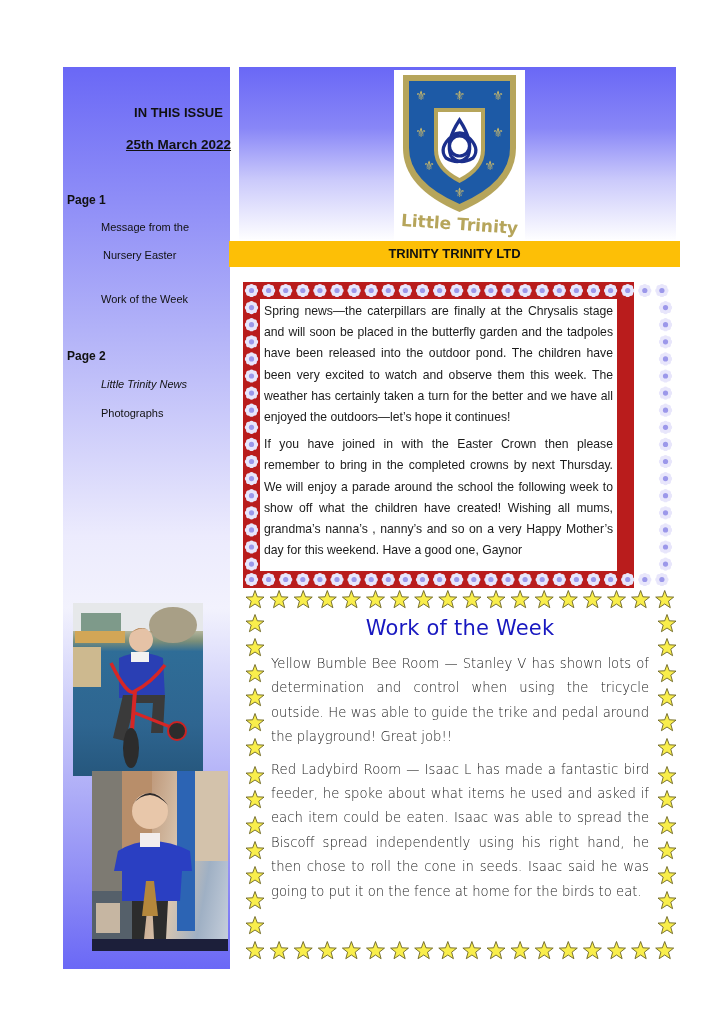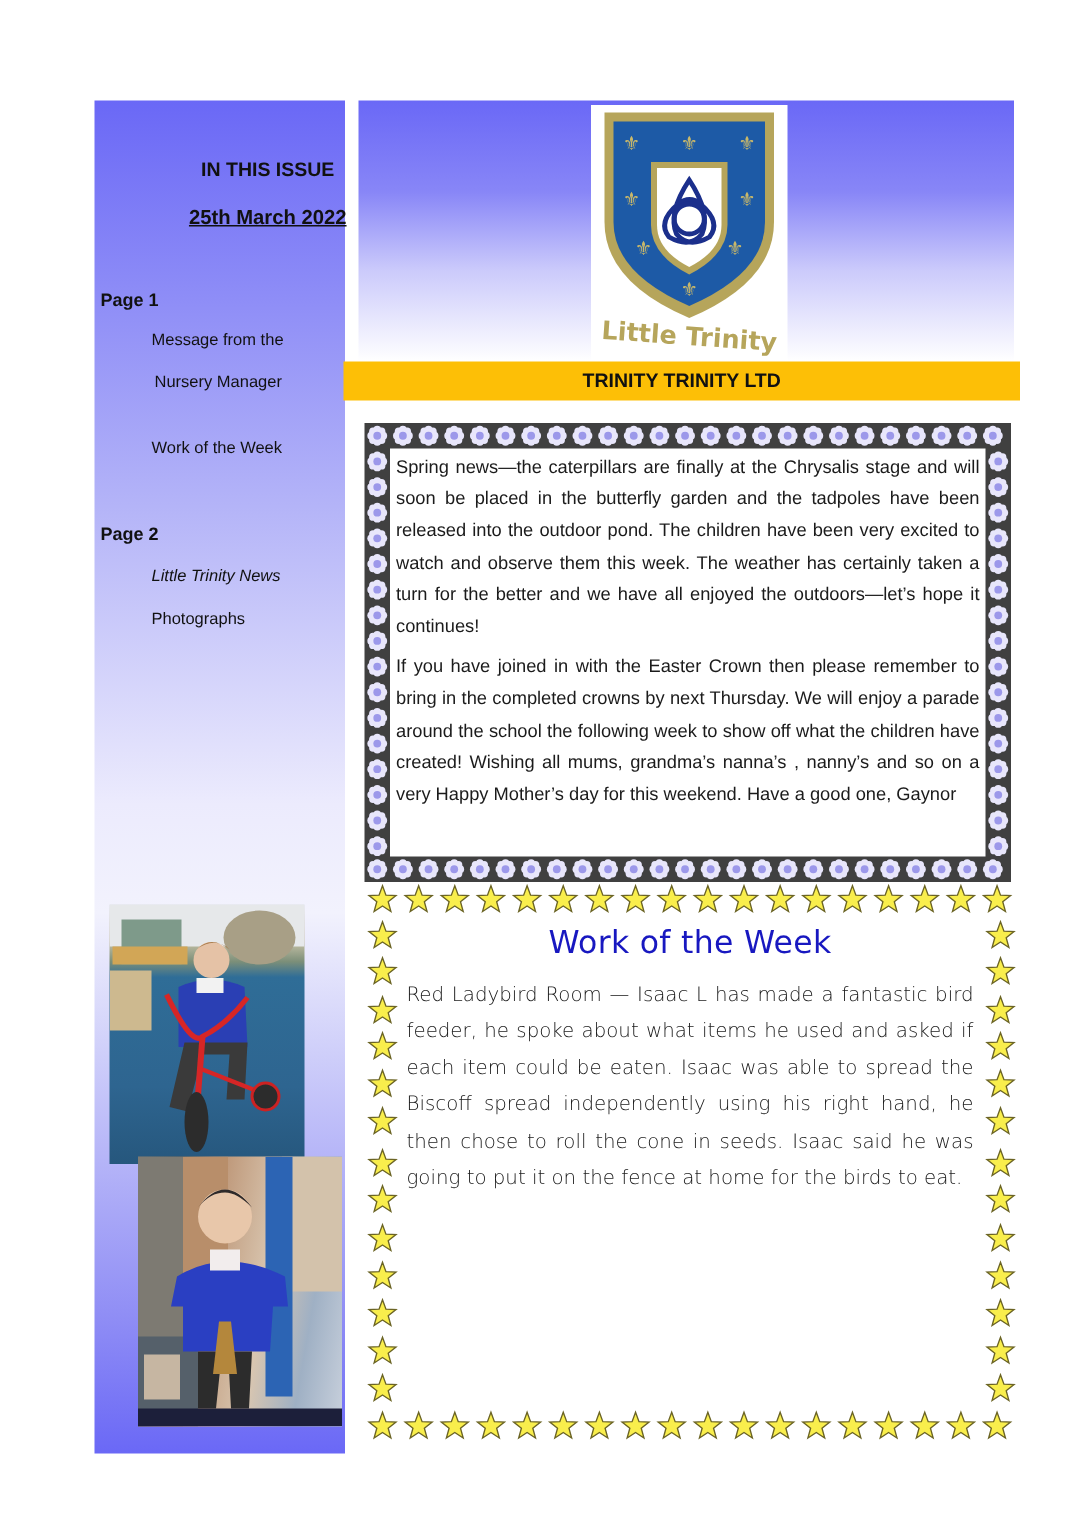"Nursery Manager" div.sb-item { text: Manager -> Easter }
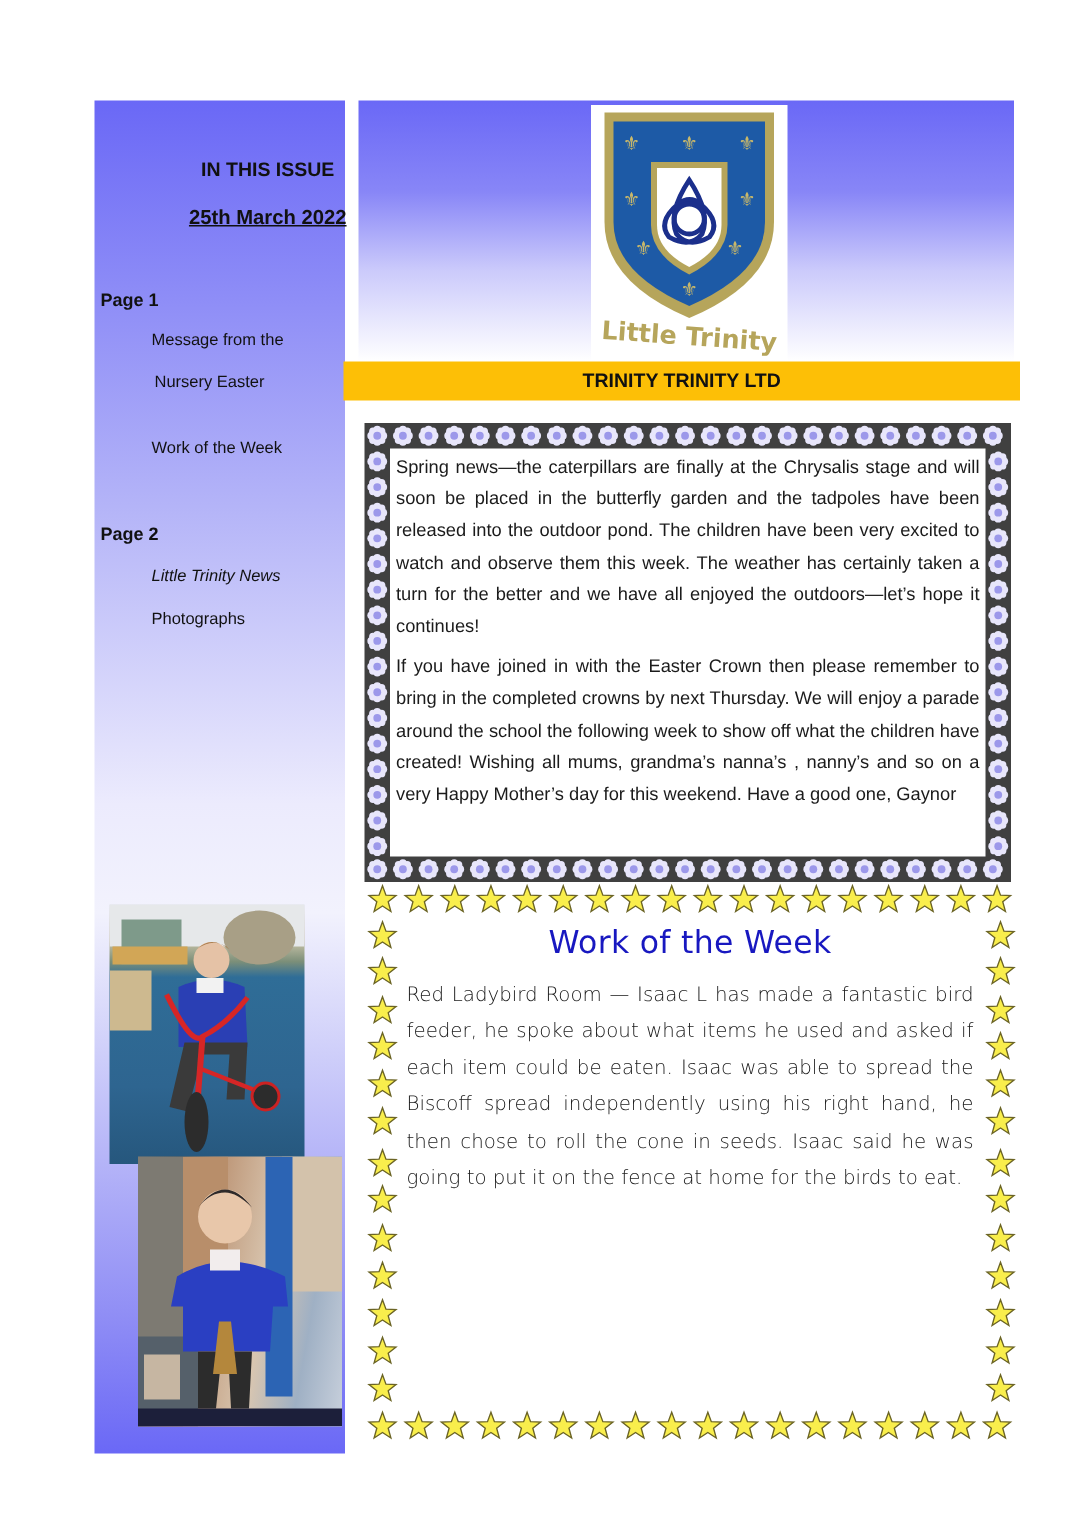"Spring news—the caterpillars are finally" .flower-frame { background: #404040 -> #b91c1c; width: 431px -> 391px }
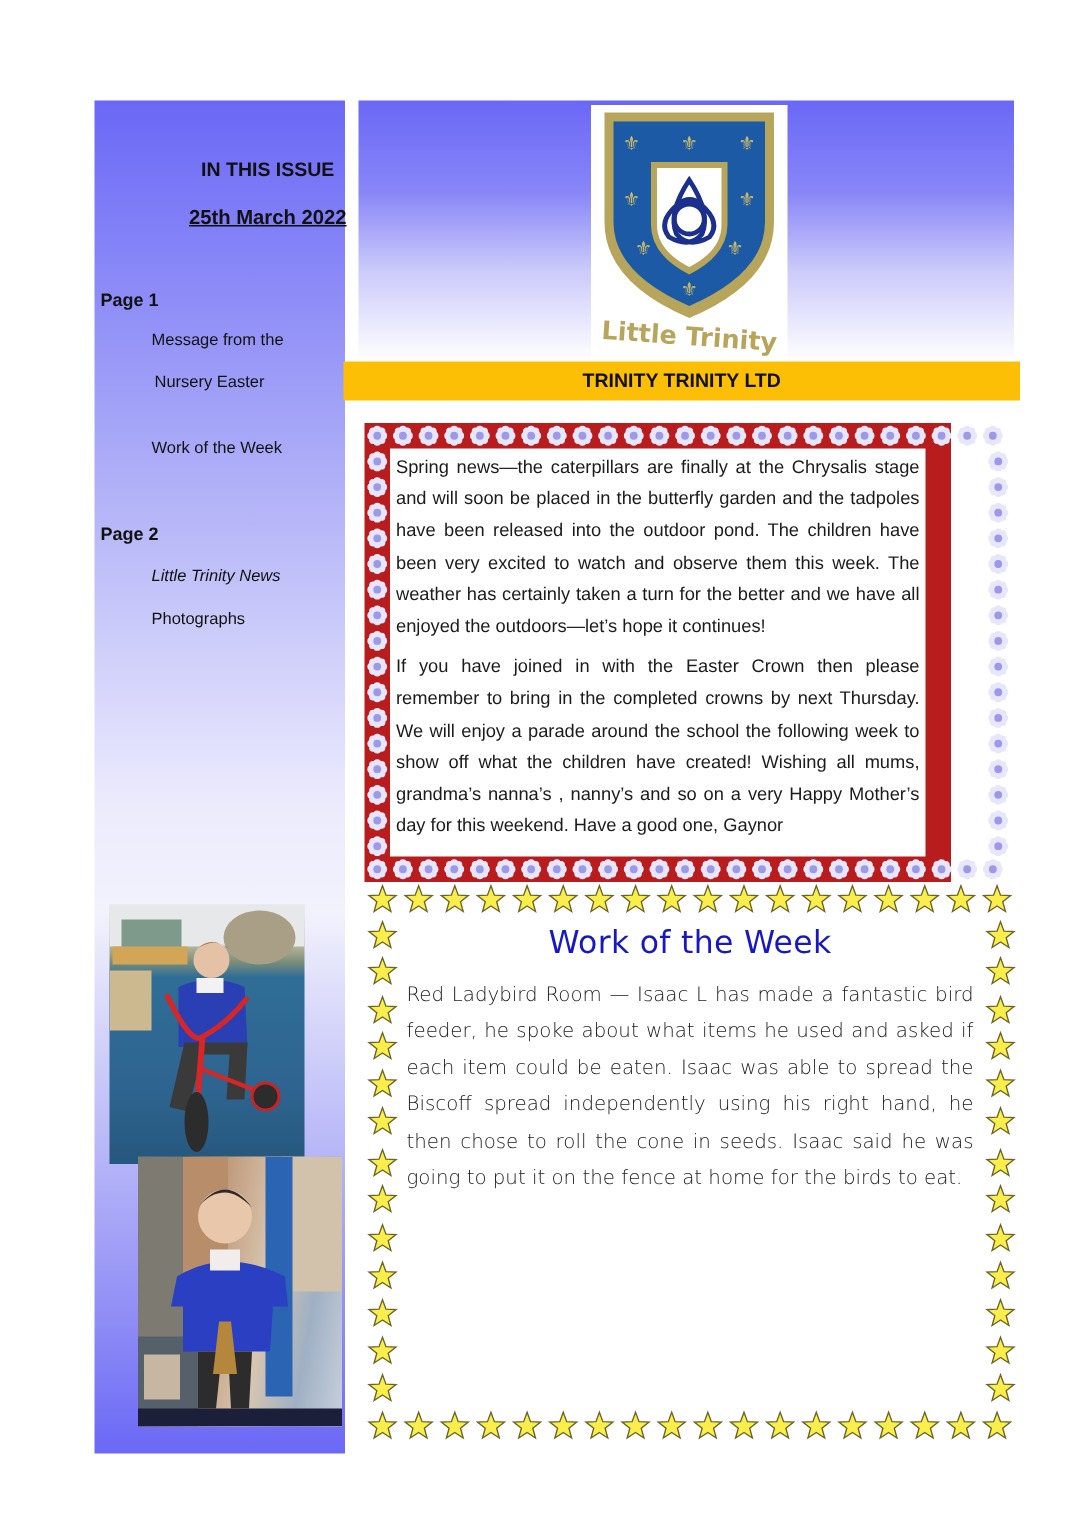"Yellow Bumble Bee Room —" p.wotw-p { html: none -> <p>Yellow Bumble Bee Room — Stanley V has shown lots of determination and control when using the tricycle outside. He was able to guide the trike and pedal around the playground! Great job!!</p> }
